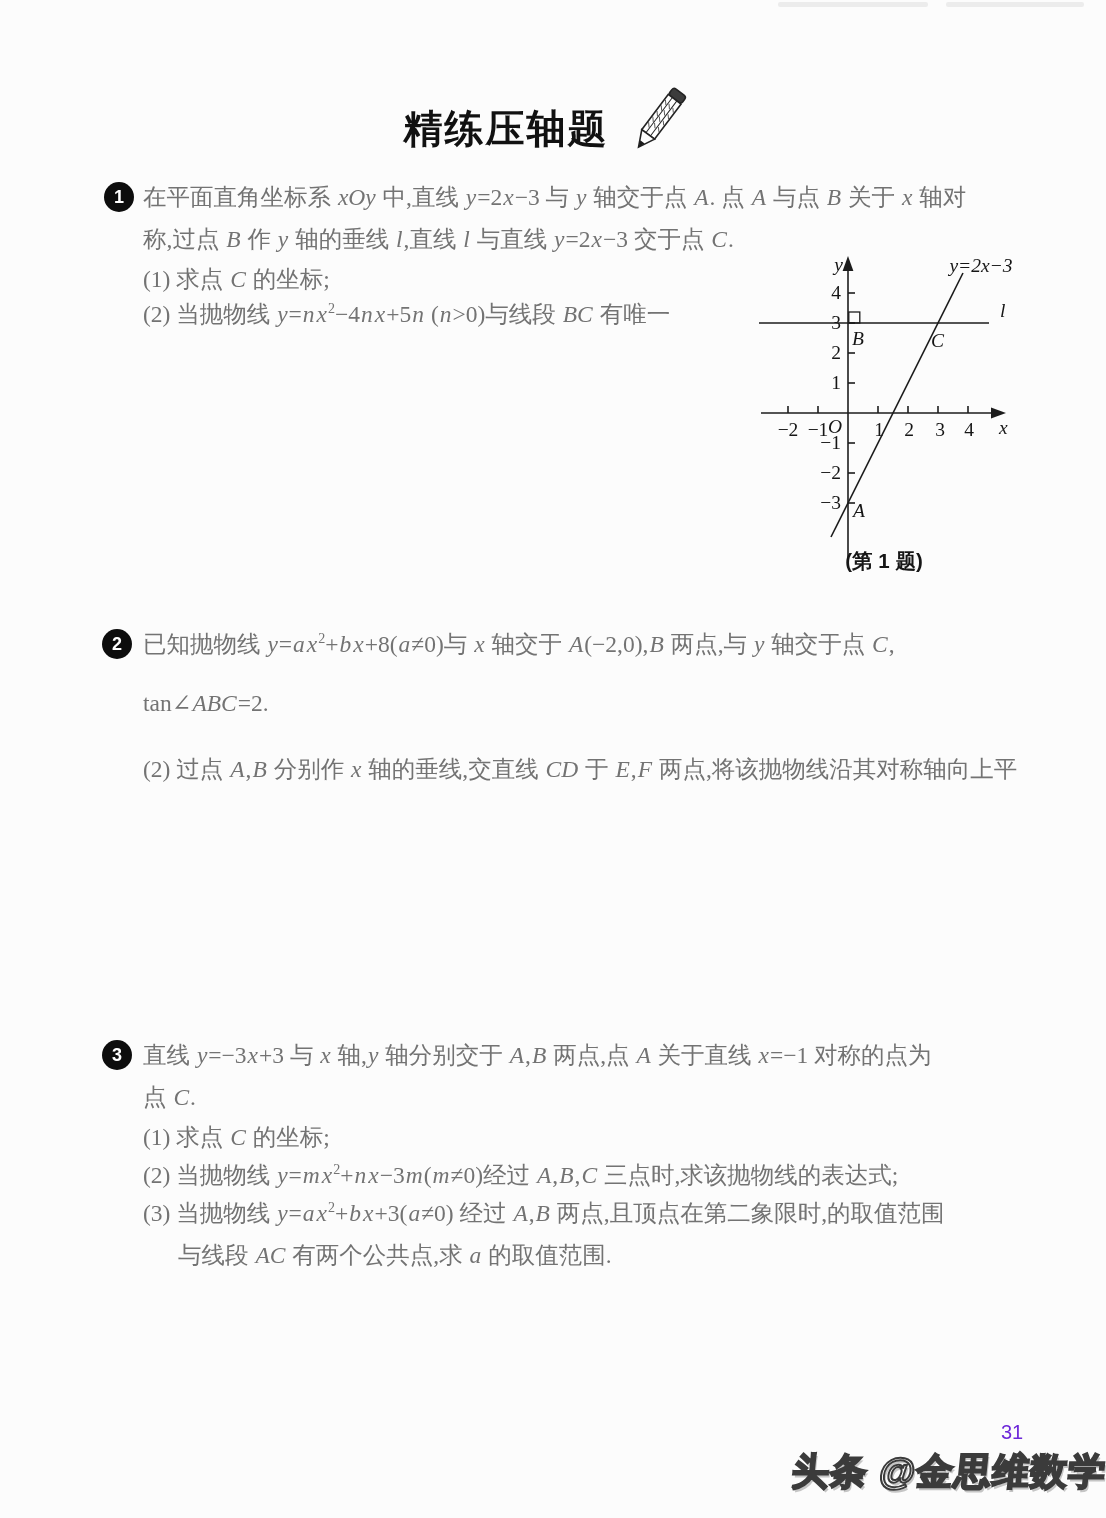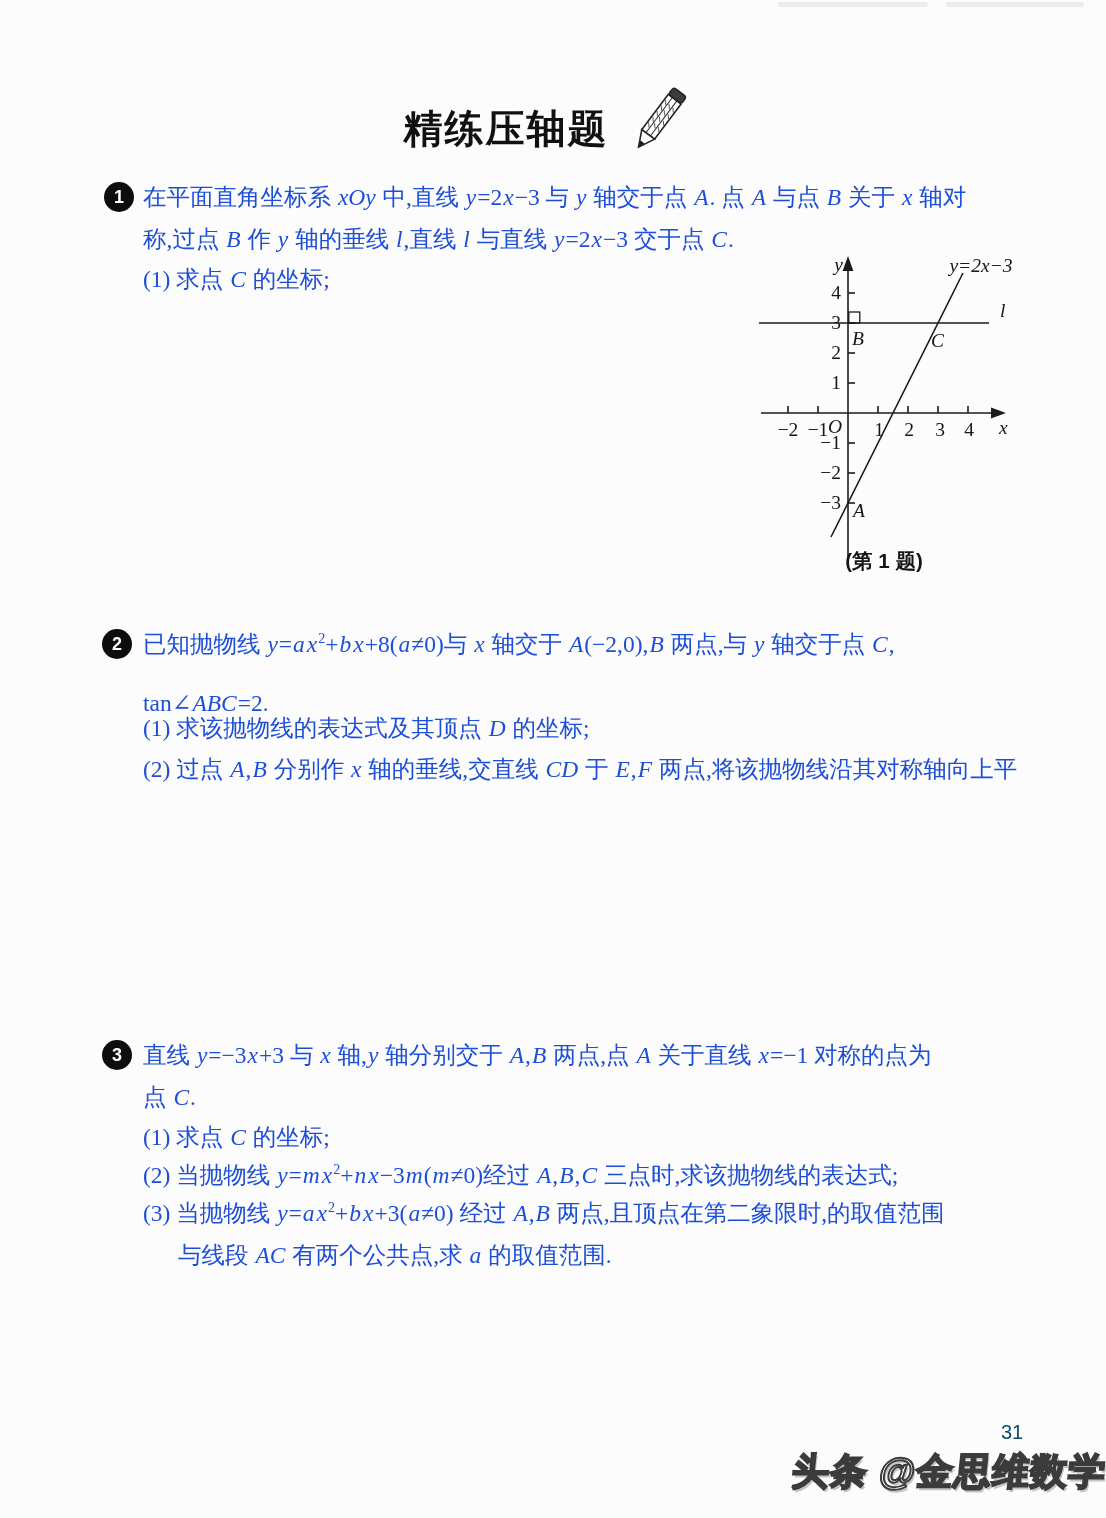"在平面直角坐标系 xOy 中,直线 y=2x−3 与" .ln { color: #1d4ed8 -> #737373 }
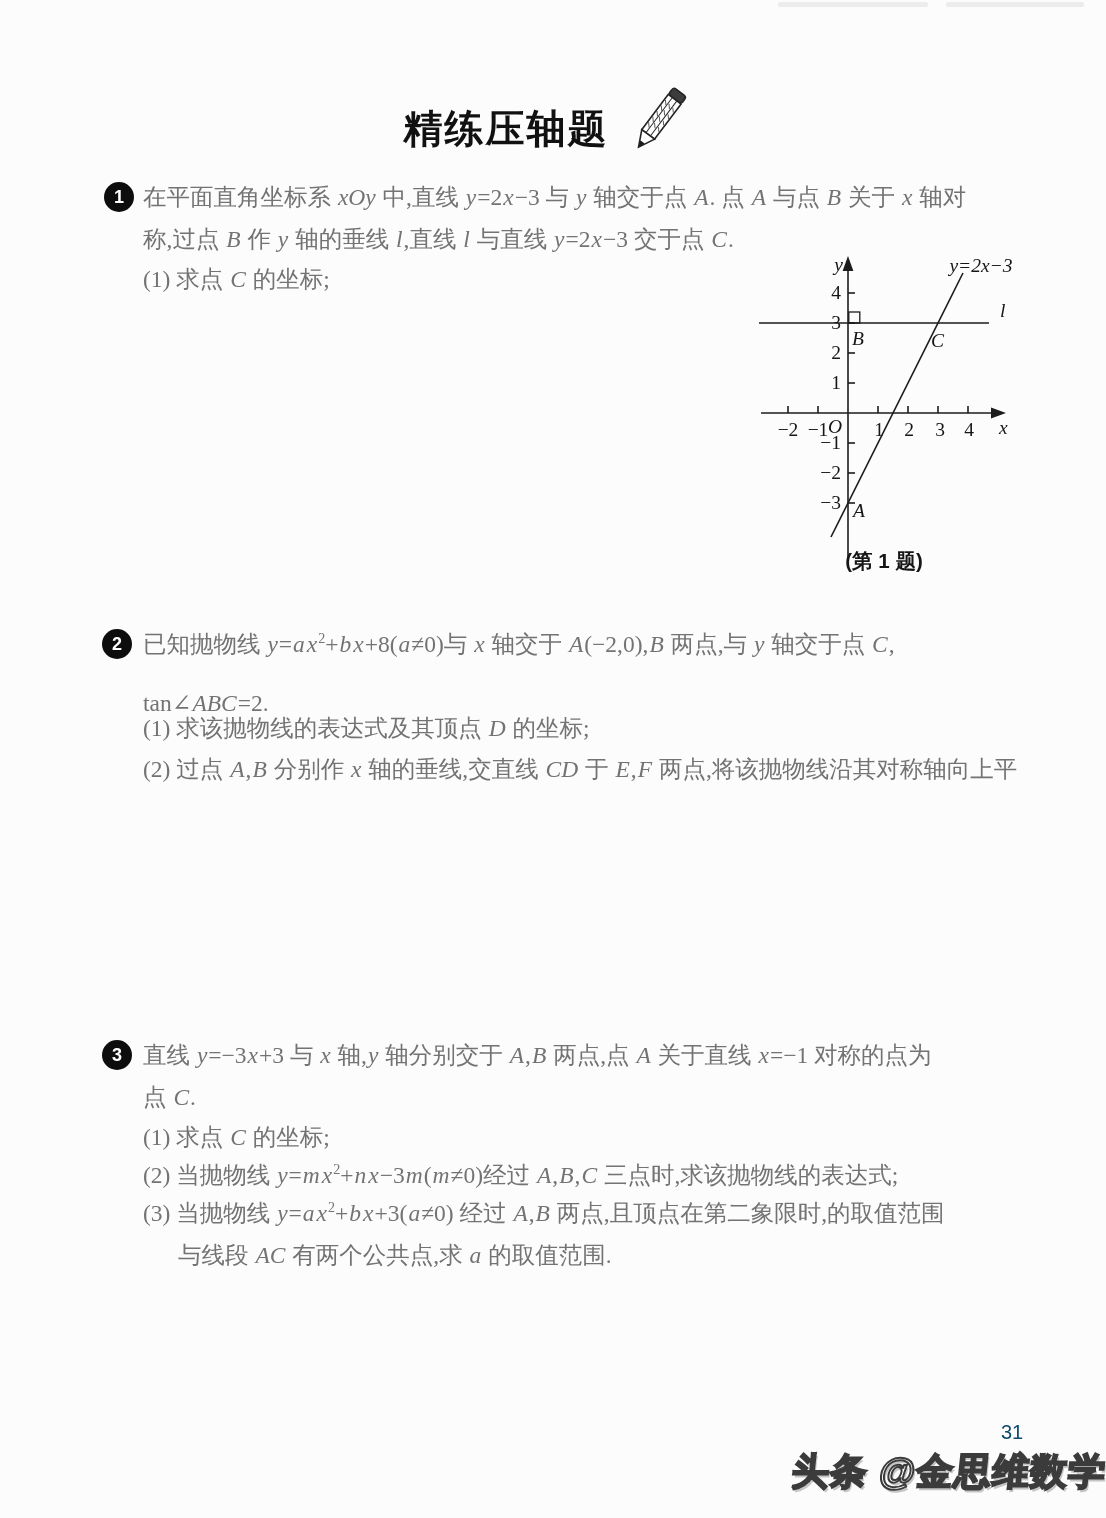"(2) 当抛物线 y=nx2−4nx+5n (n>0)与线段 BC" div.ln { html: none -> <div><span>(2) 当抛物线 </span><span>y</span><span>=</span><span>n</span><span>x</span><sup>2</sup><span>−4</span><span>n</span><span>x</span><span>+5</span><span>n</span><span> (</span><span>n</span><span>&gt;0)与线段 </span><span>BC</span><span> 有唯一</span></div> }
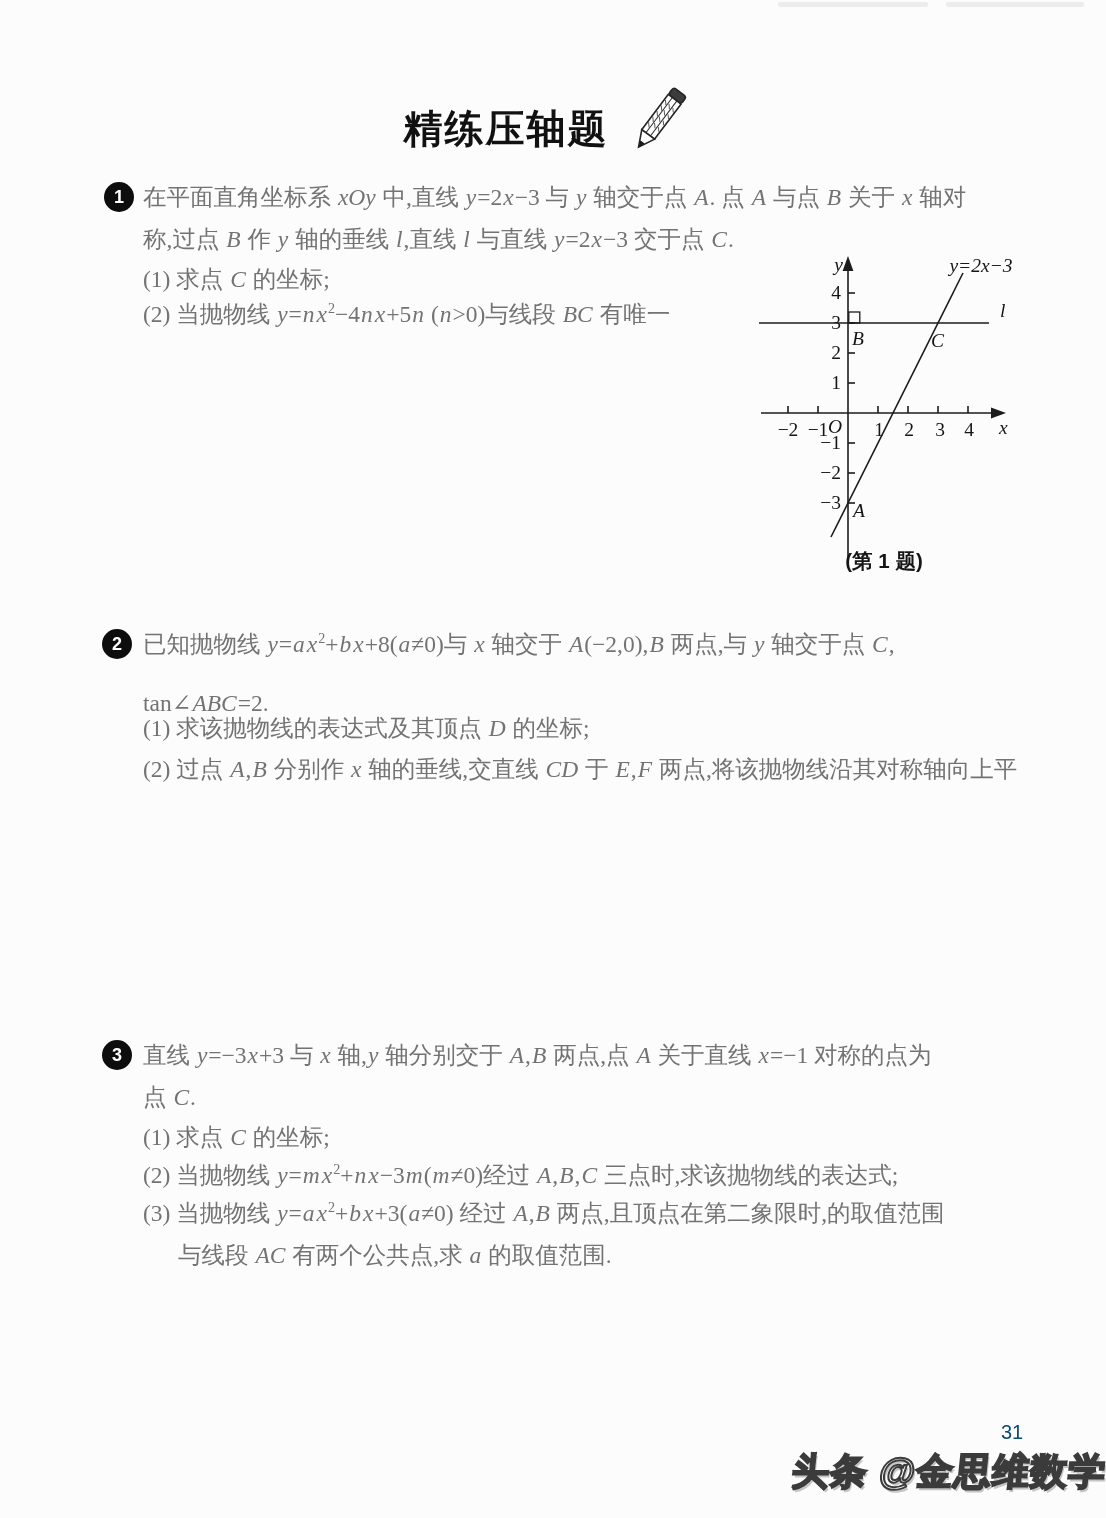"(1) 求该抛物线的表达式及其顶点 D 的坐标;" div.ln { html: <div><span>(1) 求该抛物线的表达式及其顶点 </span><span>D</span><span> 的坐标;</span></div> -> none }
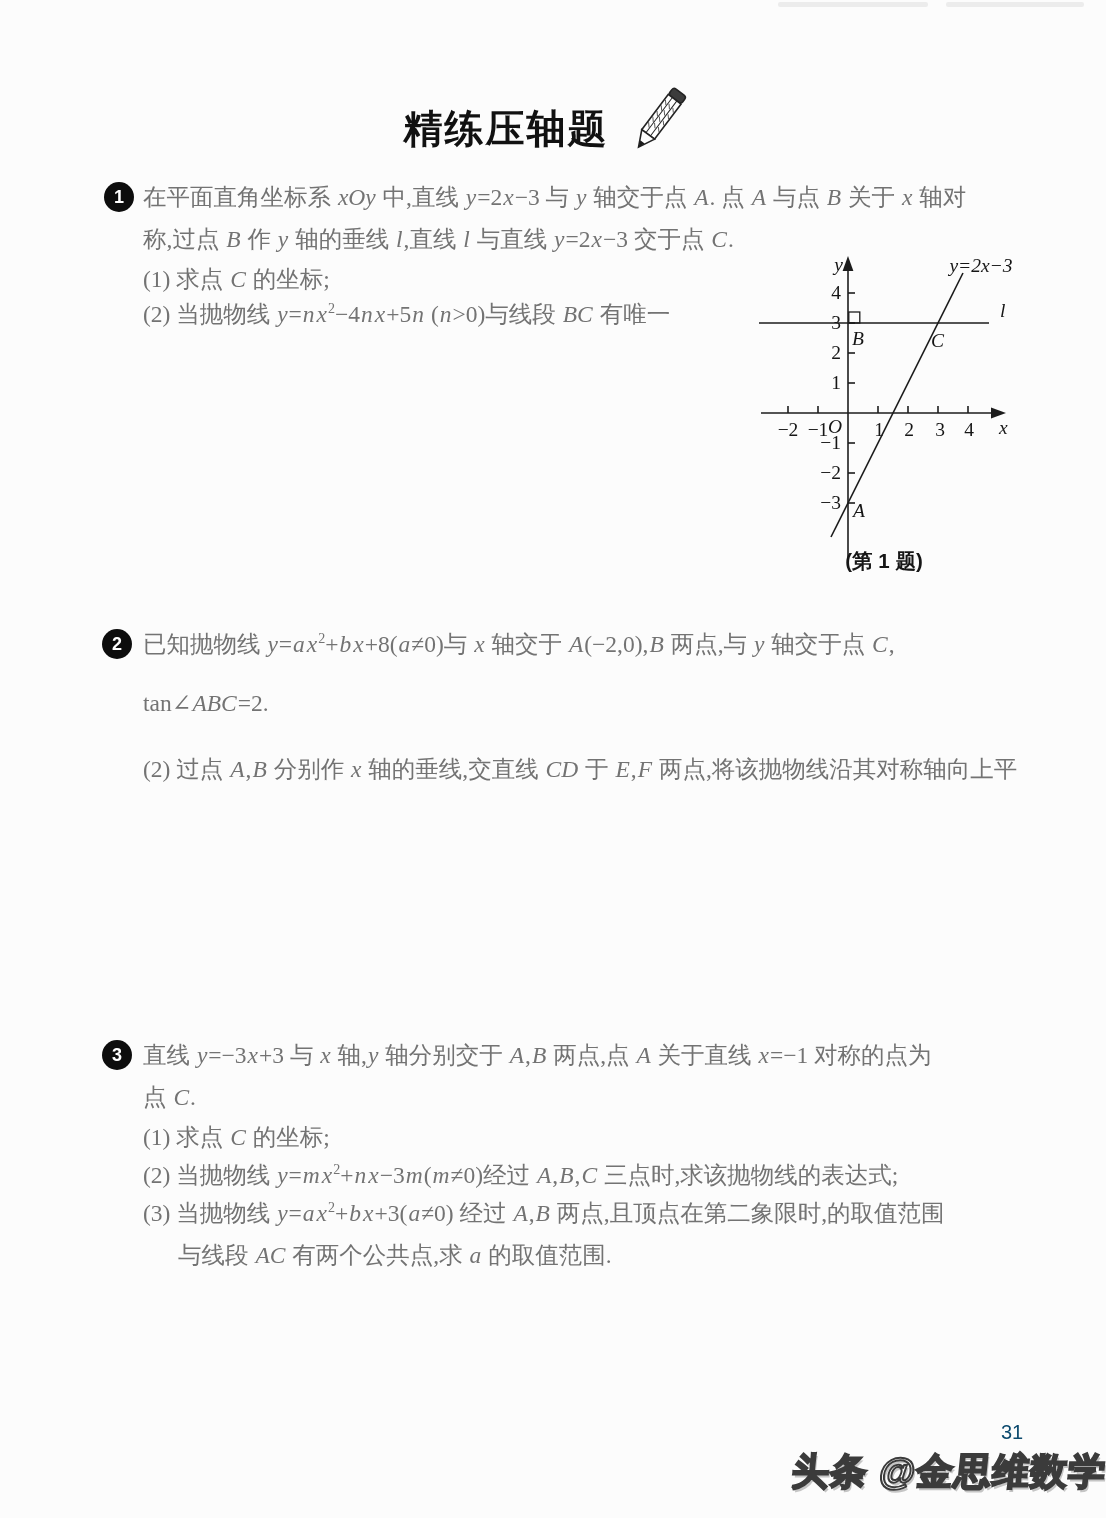"31" .page-number { color: #0c4a6e -> #6d28d9 }
